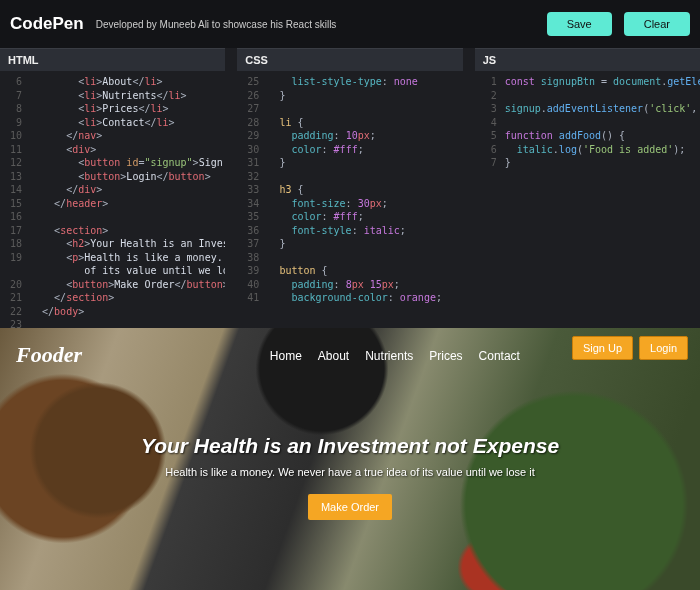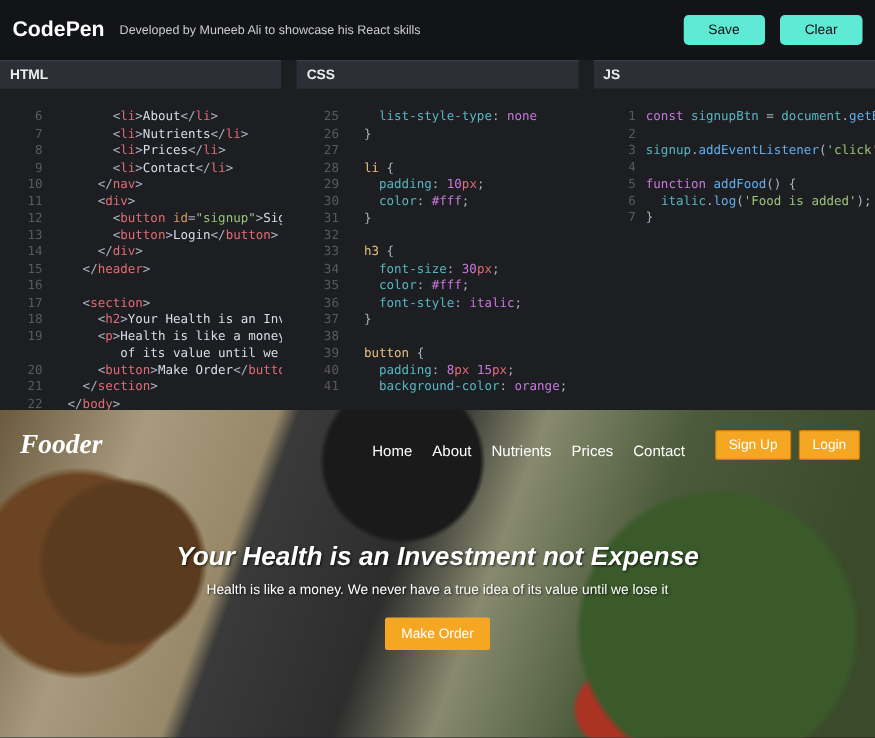"6 <li>About</li>" .code { padding: 16px -> 4px }
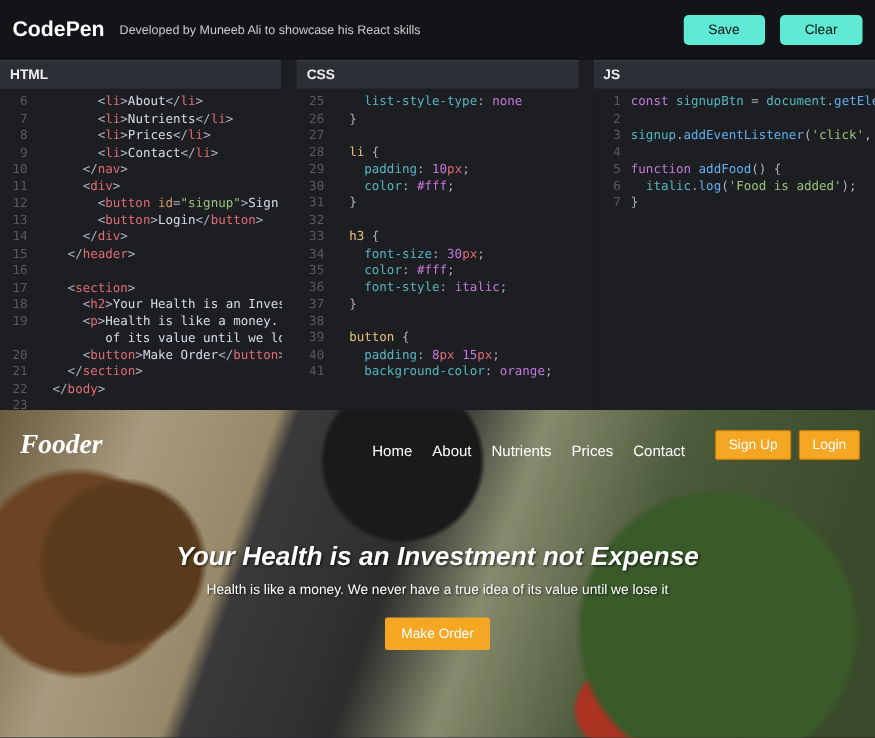"Fooder" .preview .nav { align-items: flex-end -> flex-start; gap: 4px -> 32px }
